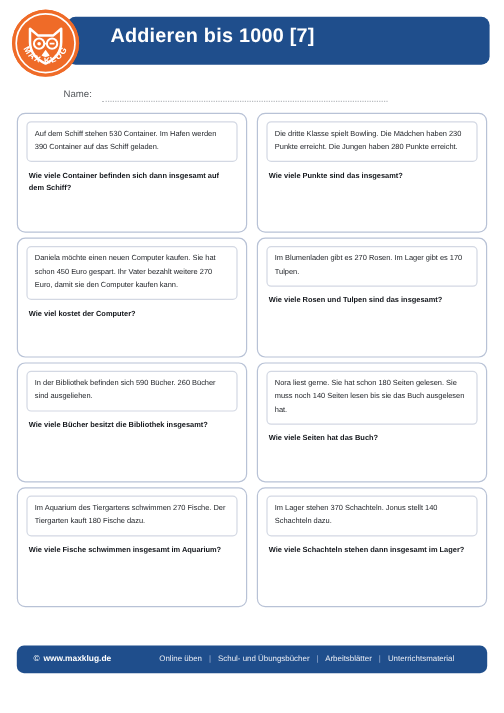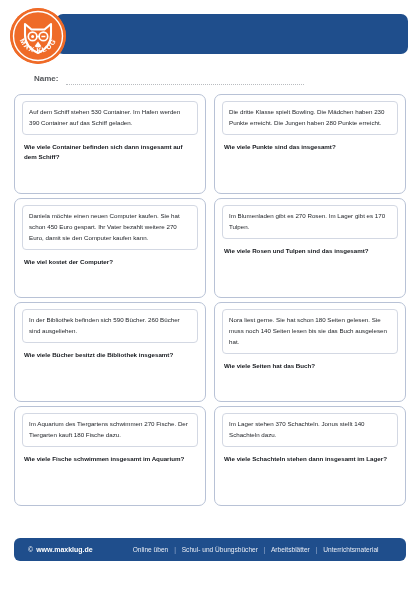"Addieren bis 1000 [7]" div.header-title { html: none -> <div>Addieren bis 1000 [7]</div> }
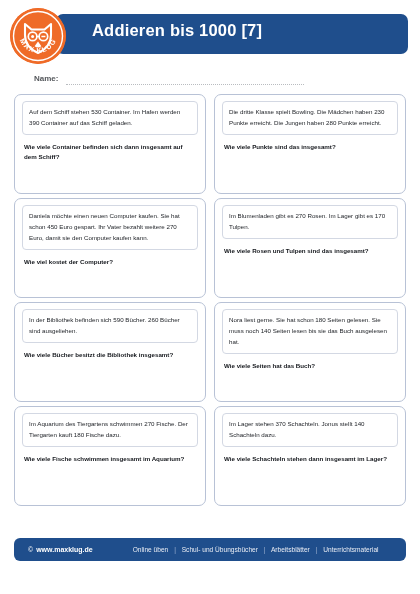"Name:" .name-row { font-weight: bold -> none; margin: 6px 0 0 34px -> 6px 0 0 53px }
